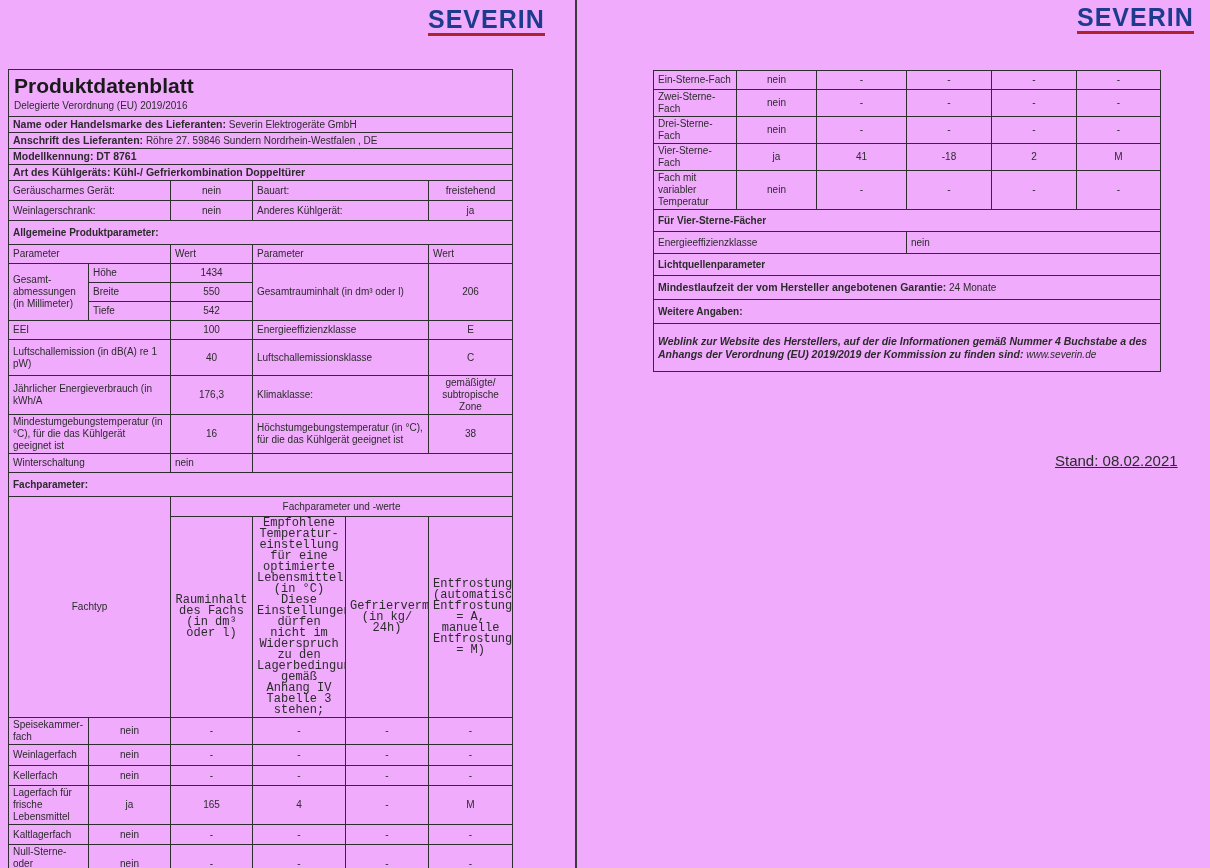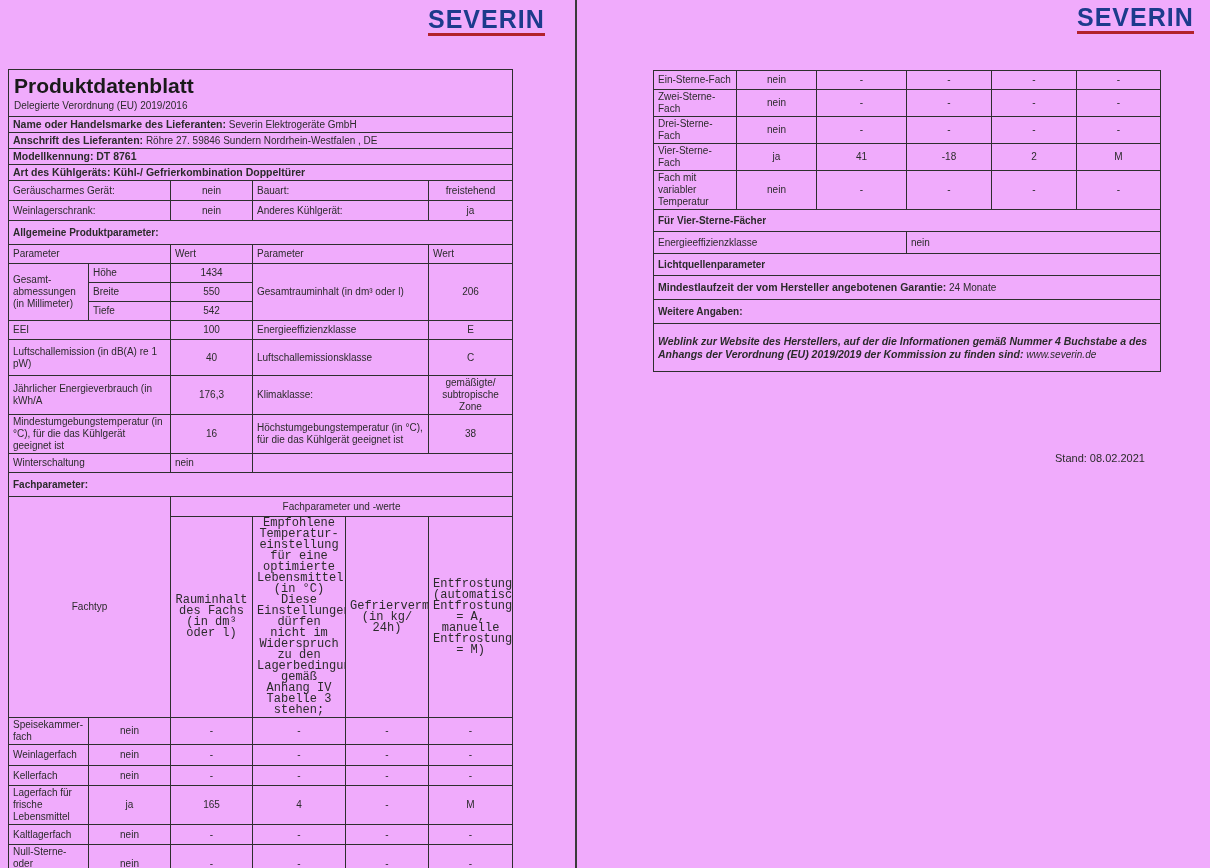"Stand: 08.02.2021" .date-stamp { font-size: 11px -> 15px; text-decoration: none -> underline }
